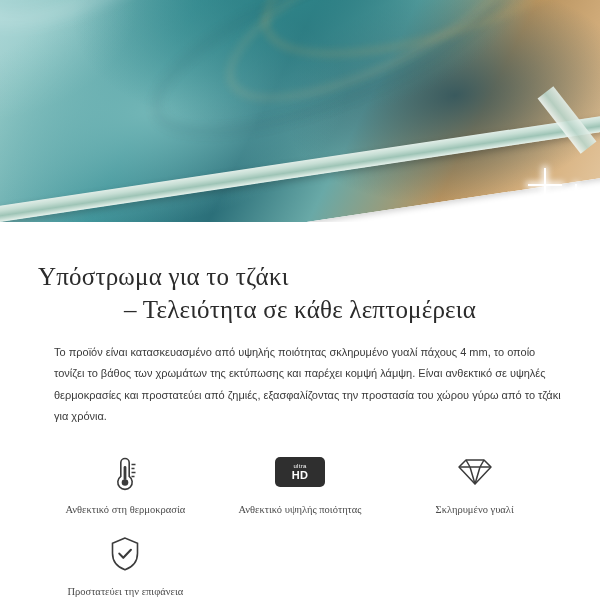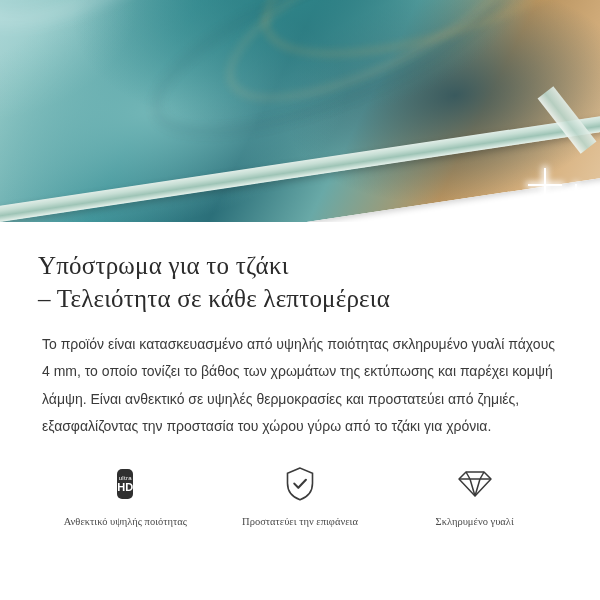"Υπόστρωμα για το τζάκι" .headline { margin: 0 0 16px 0 -> 11px 0 16px 0 }
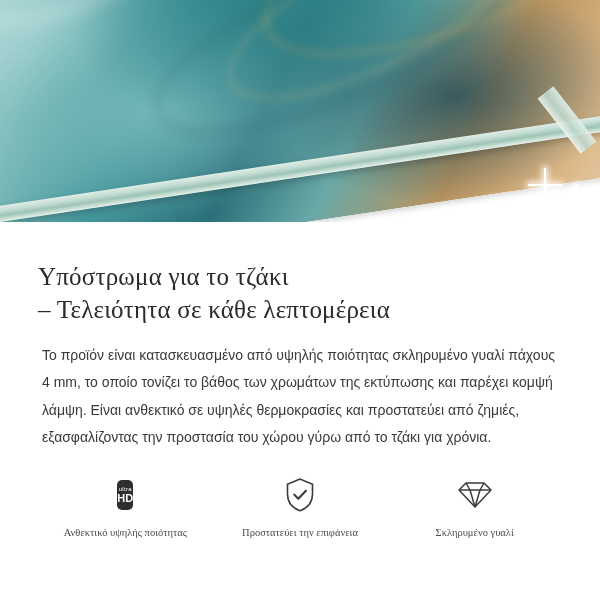"– Τελειότητα σε κάθε λεπτομέρεια" .headline .l2 { text-align: none -> center }
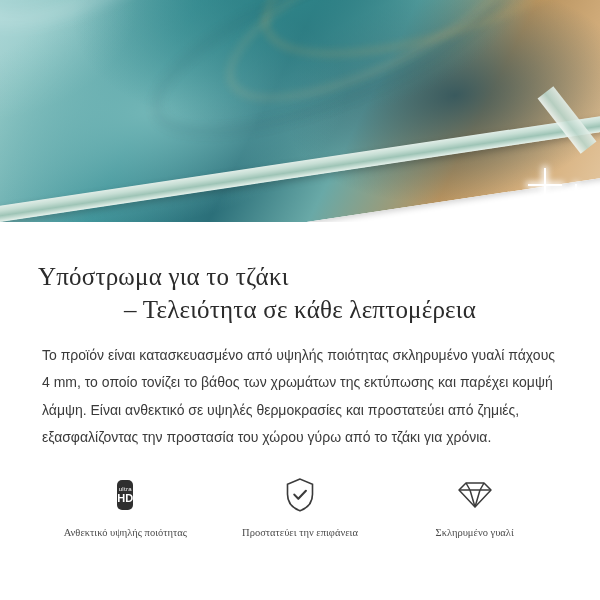"Το προϊόν είναι κατασκευασμένο από" .body-copy { font-size: 14px -> 11px; margin: 0 0 22px 4px -> 0 0 22px 16px }
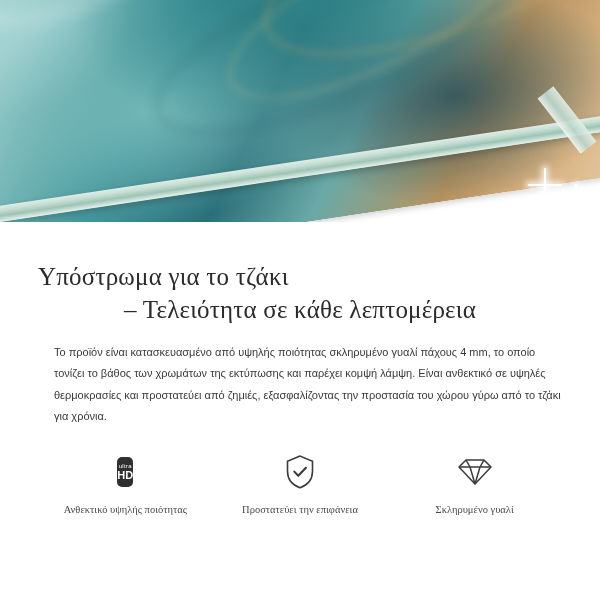"HD" .hd-badge { width: 16px -> 50px }
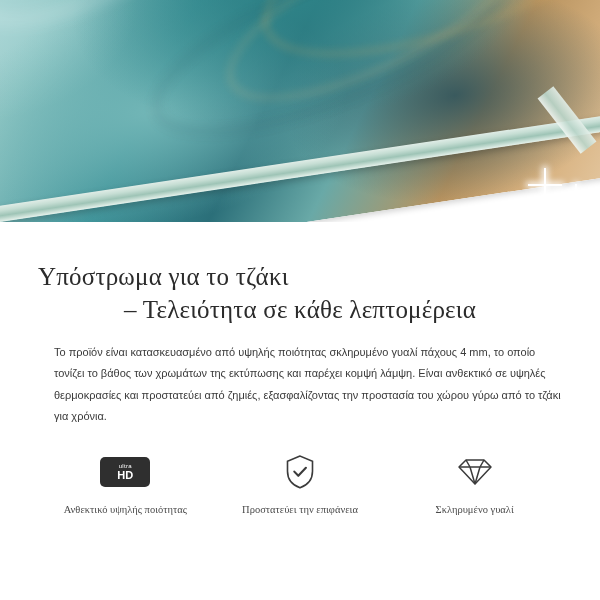"Ανθεκτικό στη θερμοκρασία" div.feature { html: none -> <div> <div> <svg> <path></path> <circle></circle> <rect></rect> <path></path> </svg> </div> <div>Ανθεκτικό στη θερμοκρασία</div> </div> }
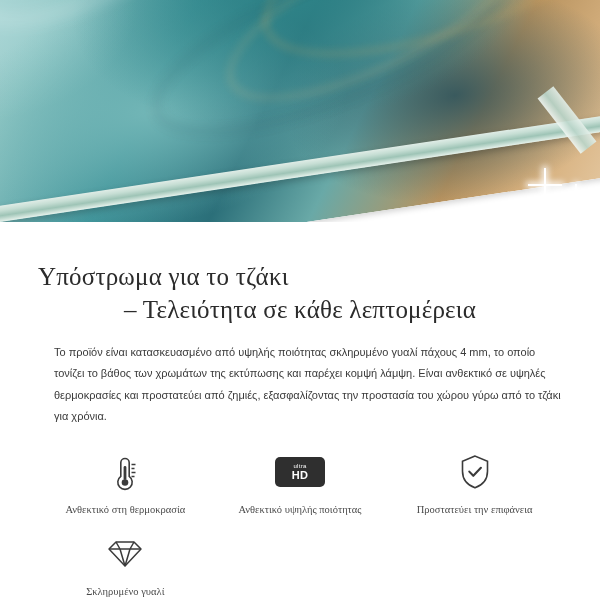"Προστατεύει την επιφάνεια" div.feature { order: before "Σκληρυμένο γυαλί" -> after "Σκληρυμένο γυαλί" }
